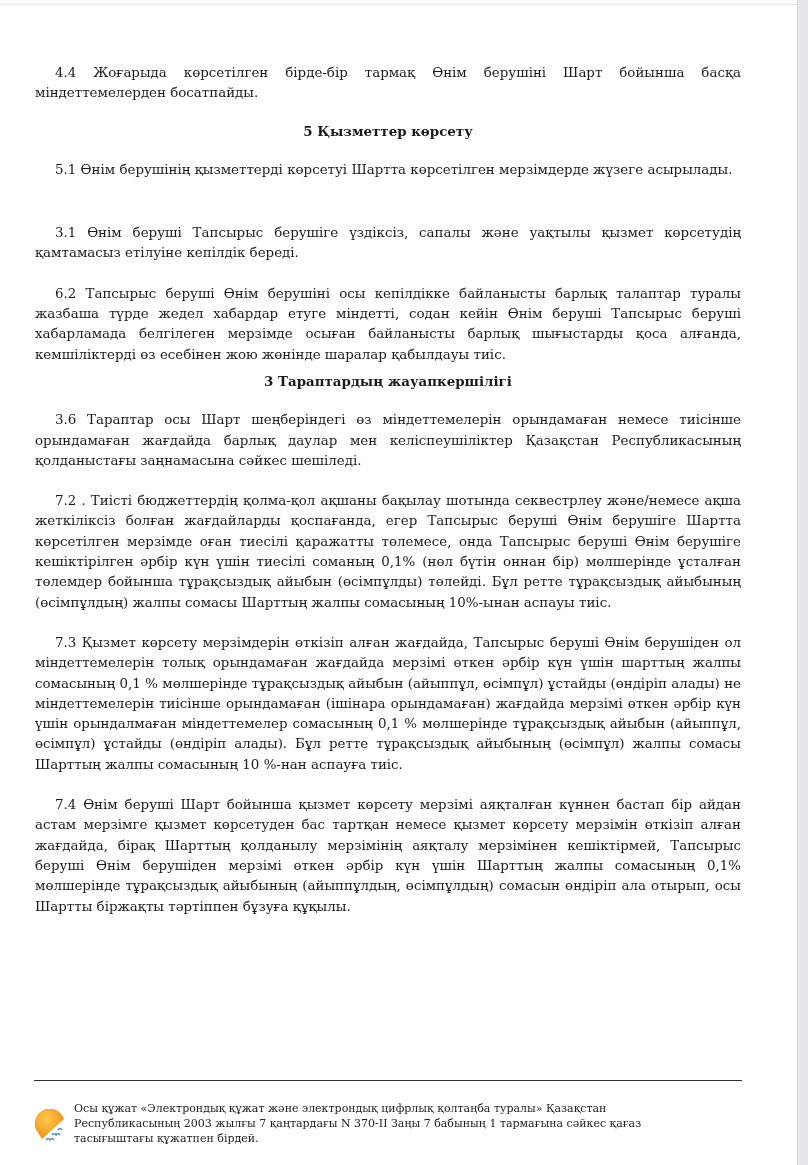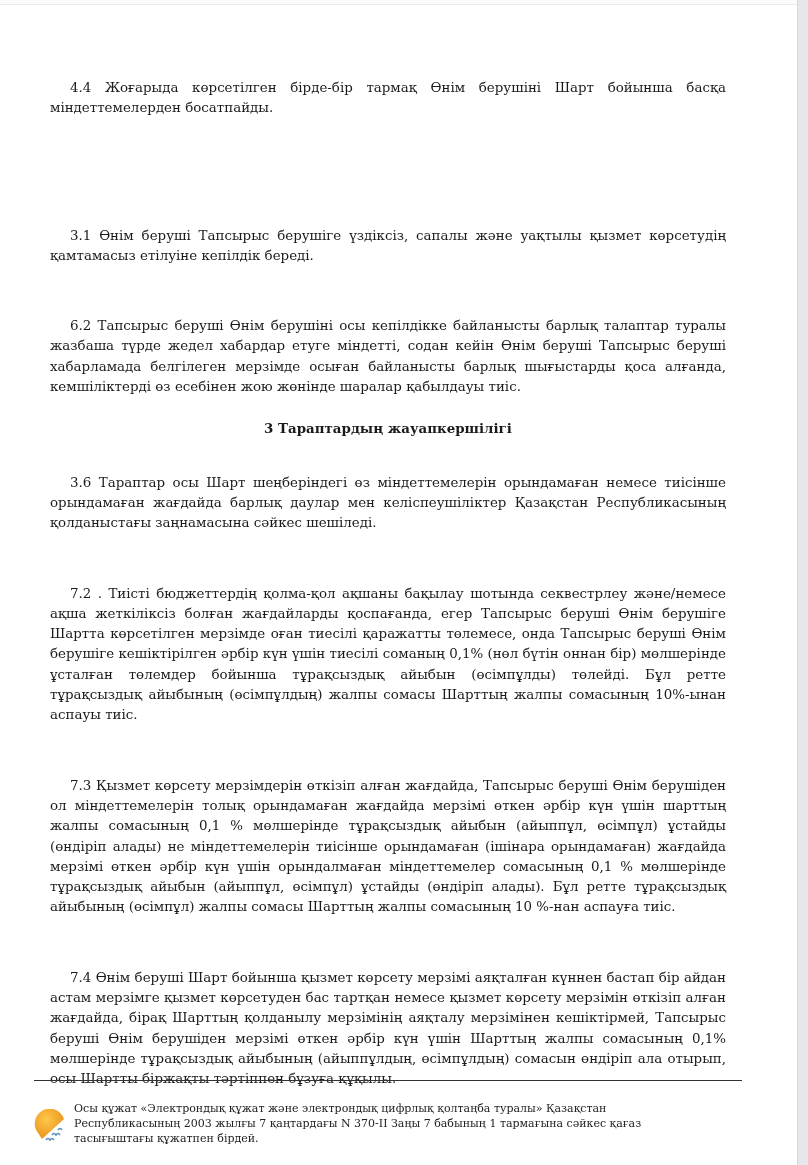"4.4 Жоғарыда көрсетілген бірде-бір" p.para { margin: 16px -> 1px }
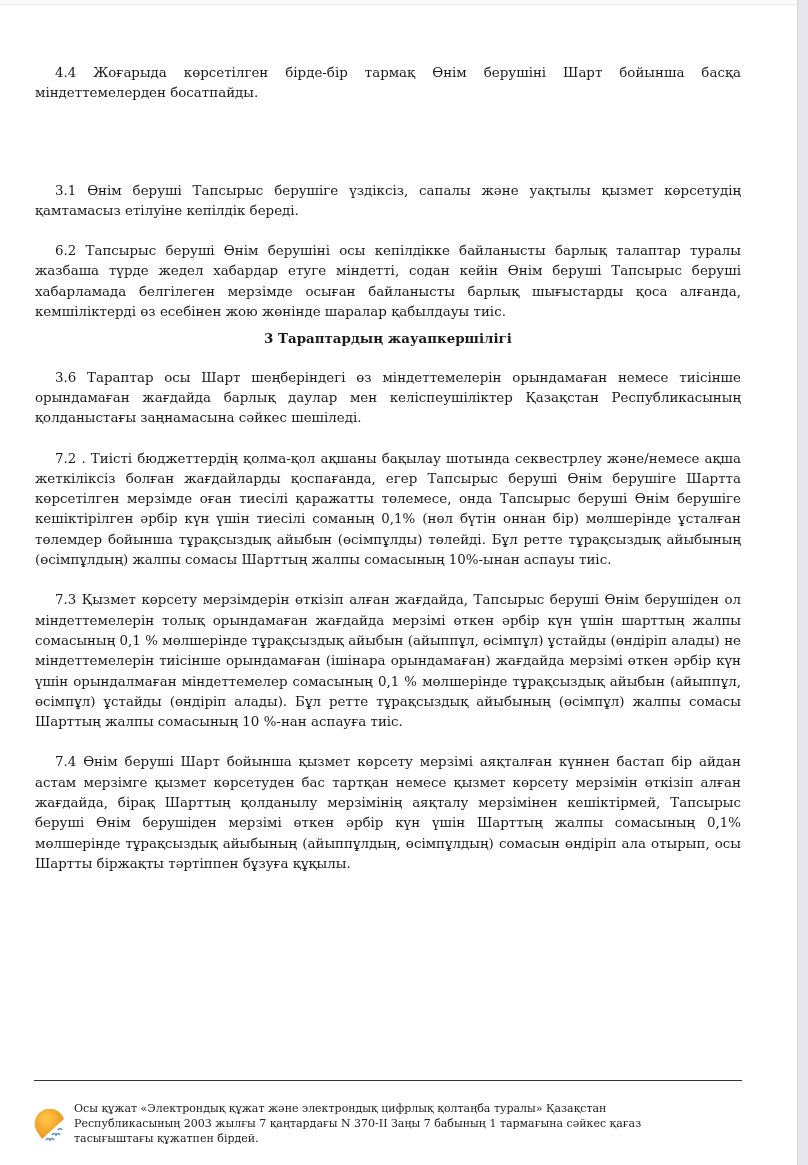"5 Қызметтер көрсету" h3.section { html: none -> <h3>5 Қызметтер көрсету</h3> }
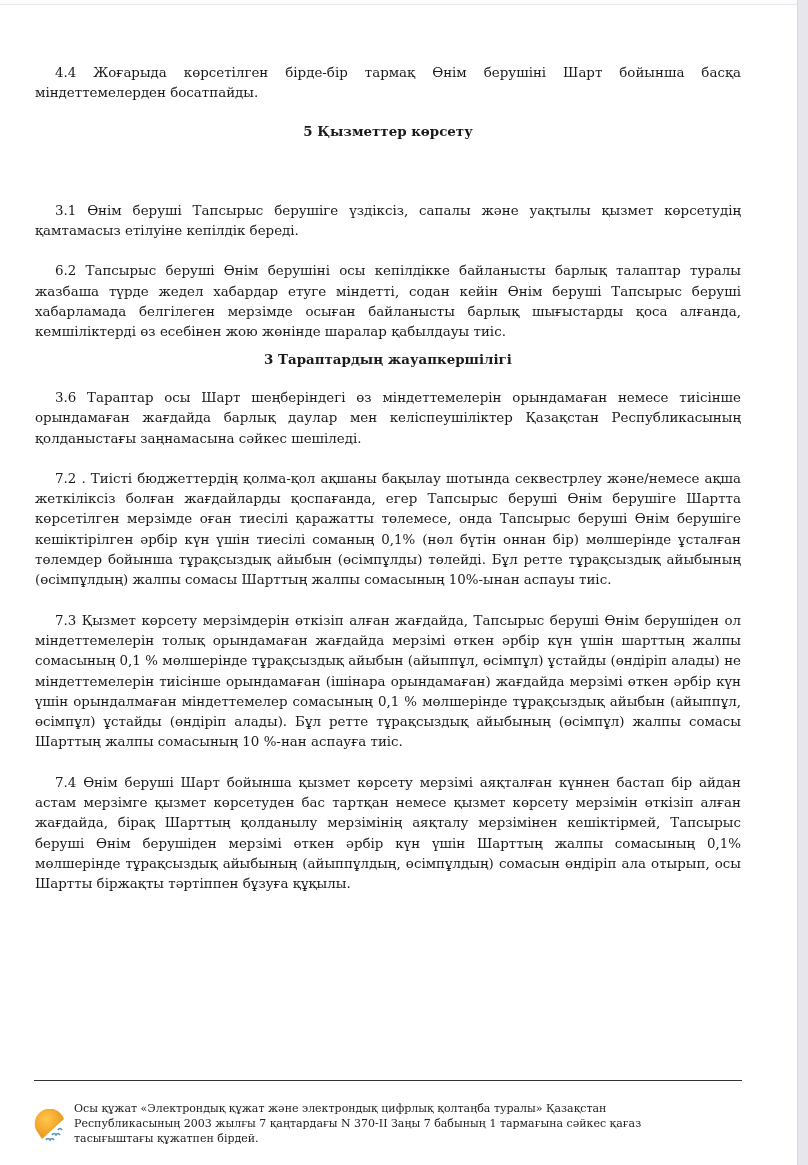"5.1 Өнім берушінің қызметтерді көрсетуі" p.para { html: none -> <p>5.1 Өнім берушінің қызметтерді көрсетуі Шартта көрсетілген мерзімдерде жүзеге асырылады.</p> }
